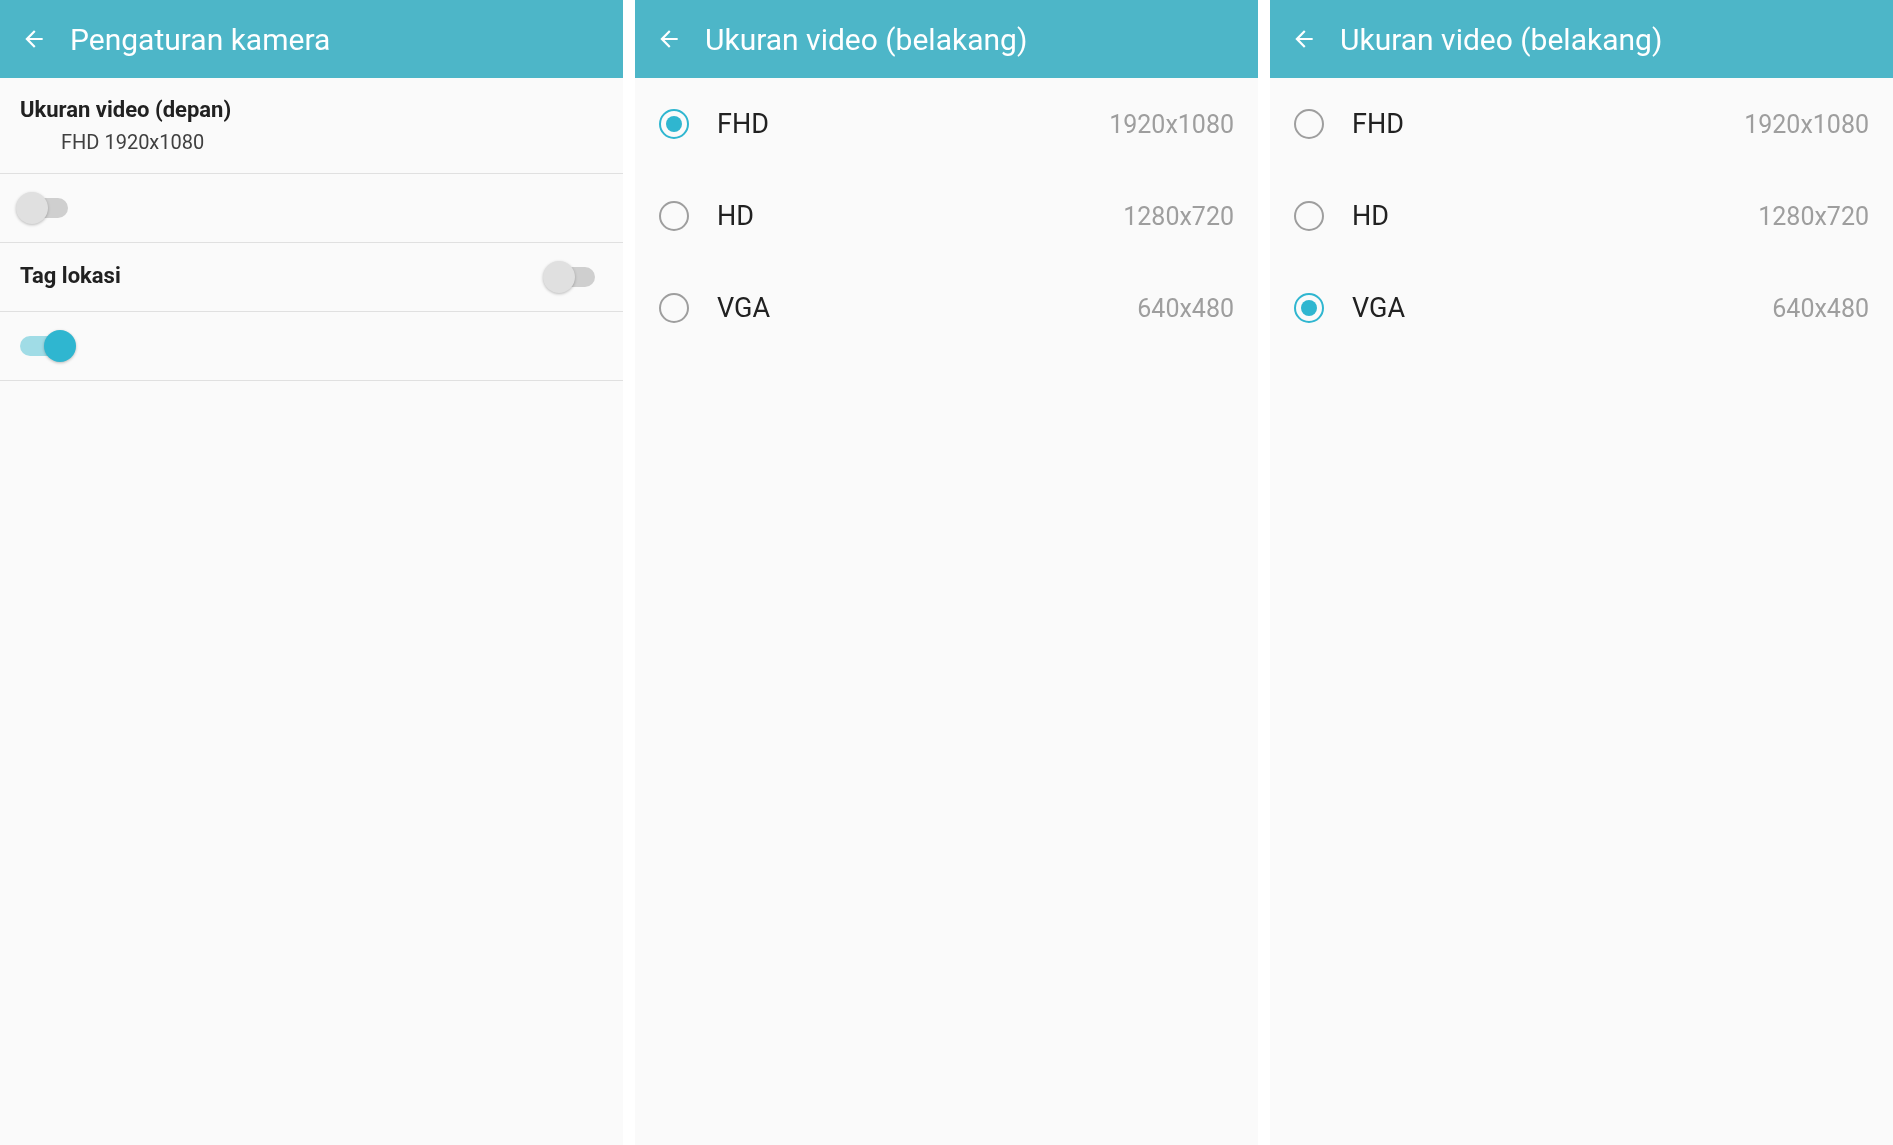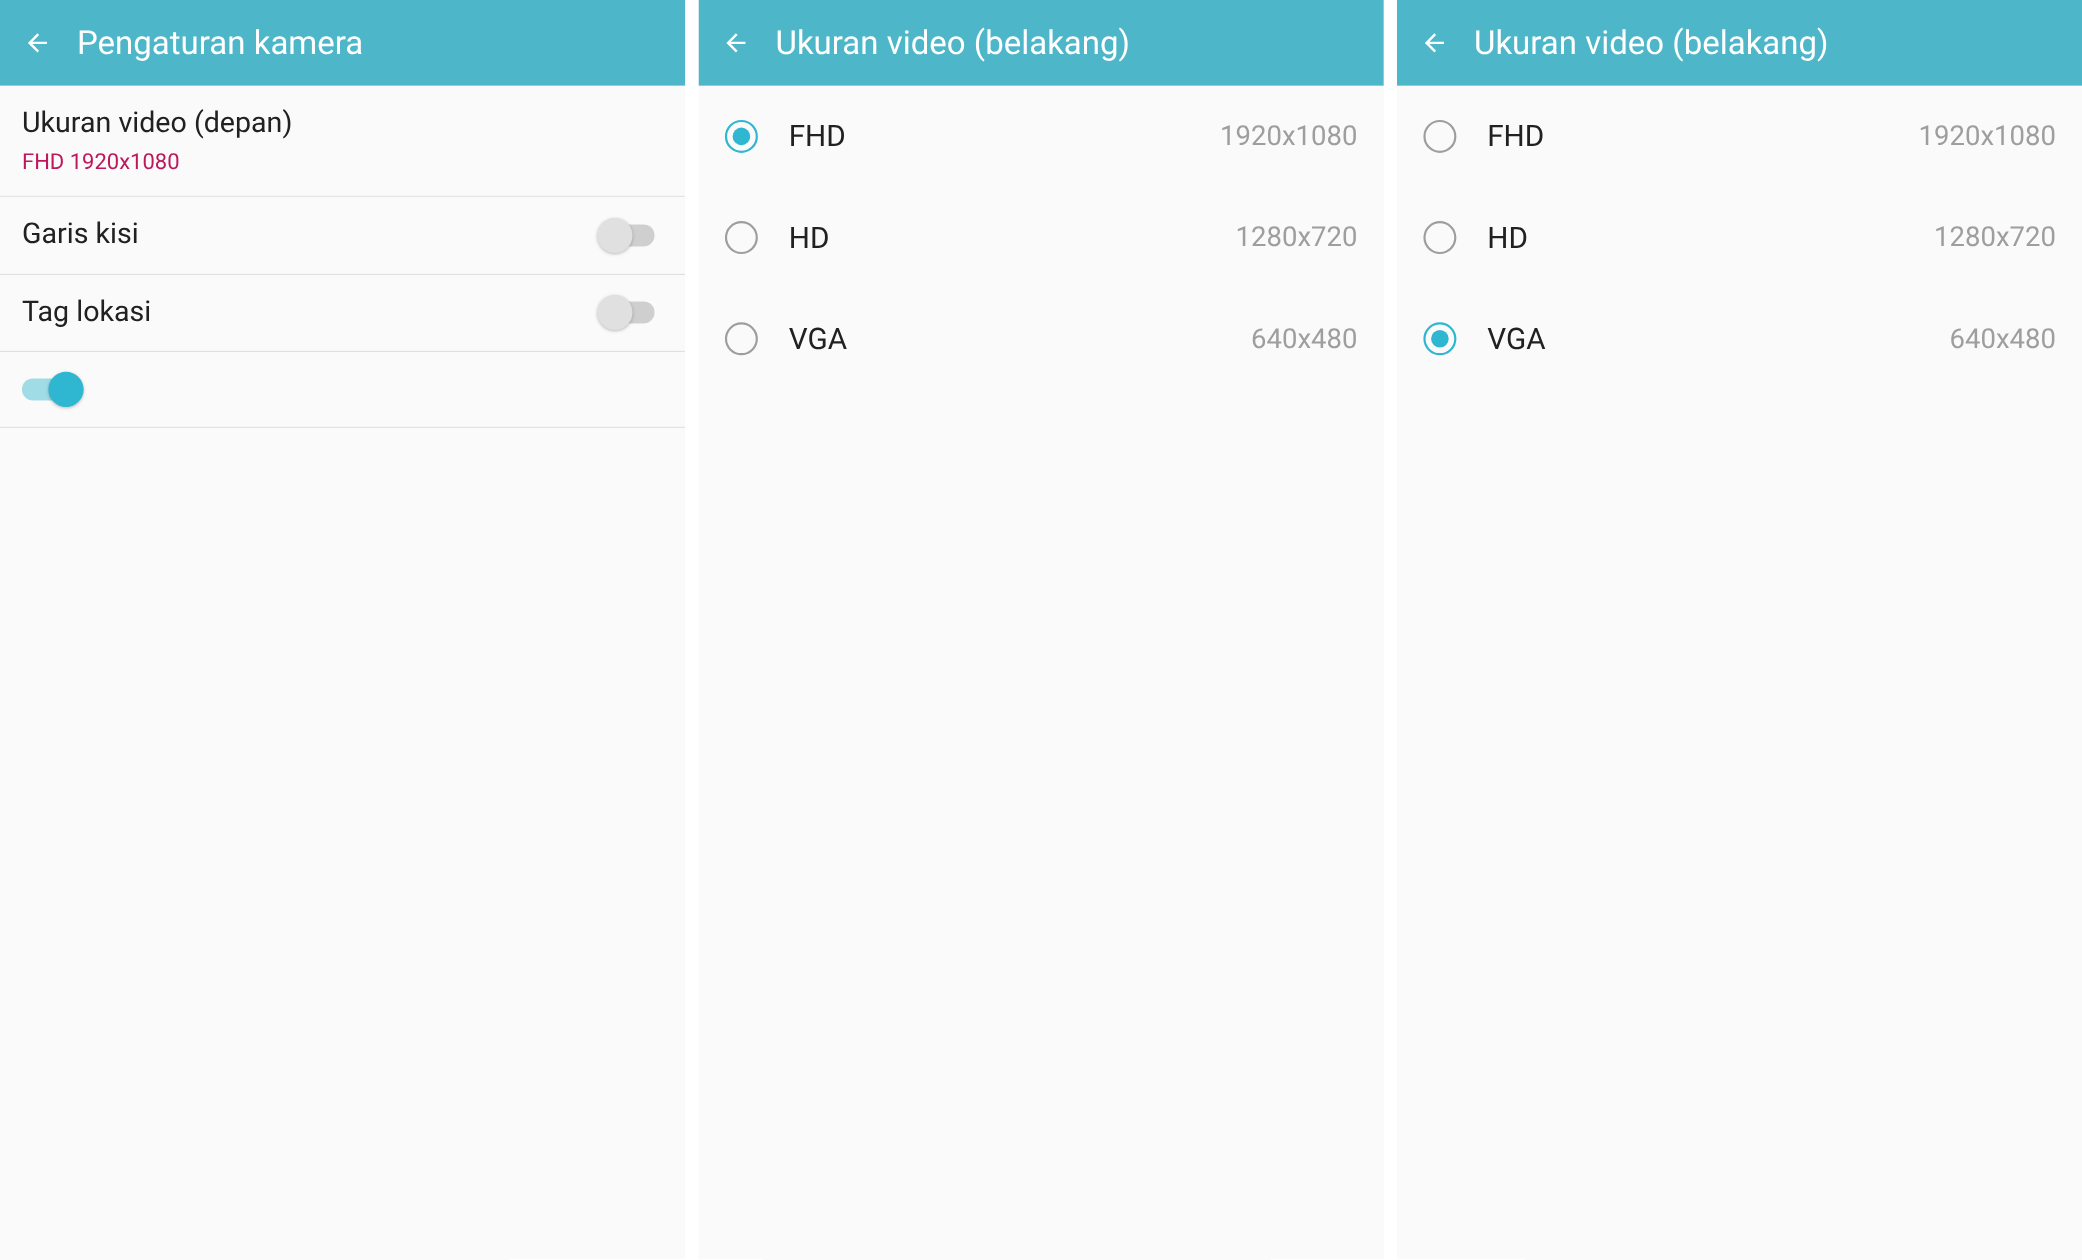"Ukuran video (depan)" .setting-title { font-size: 26px -> 22px; font-weight: 400 -> 700 }
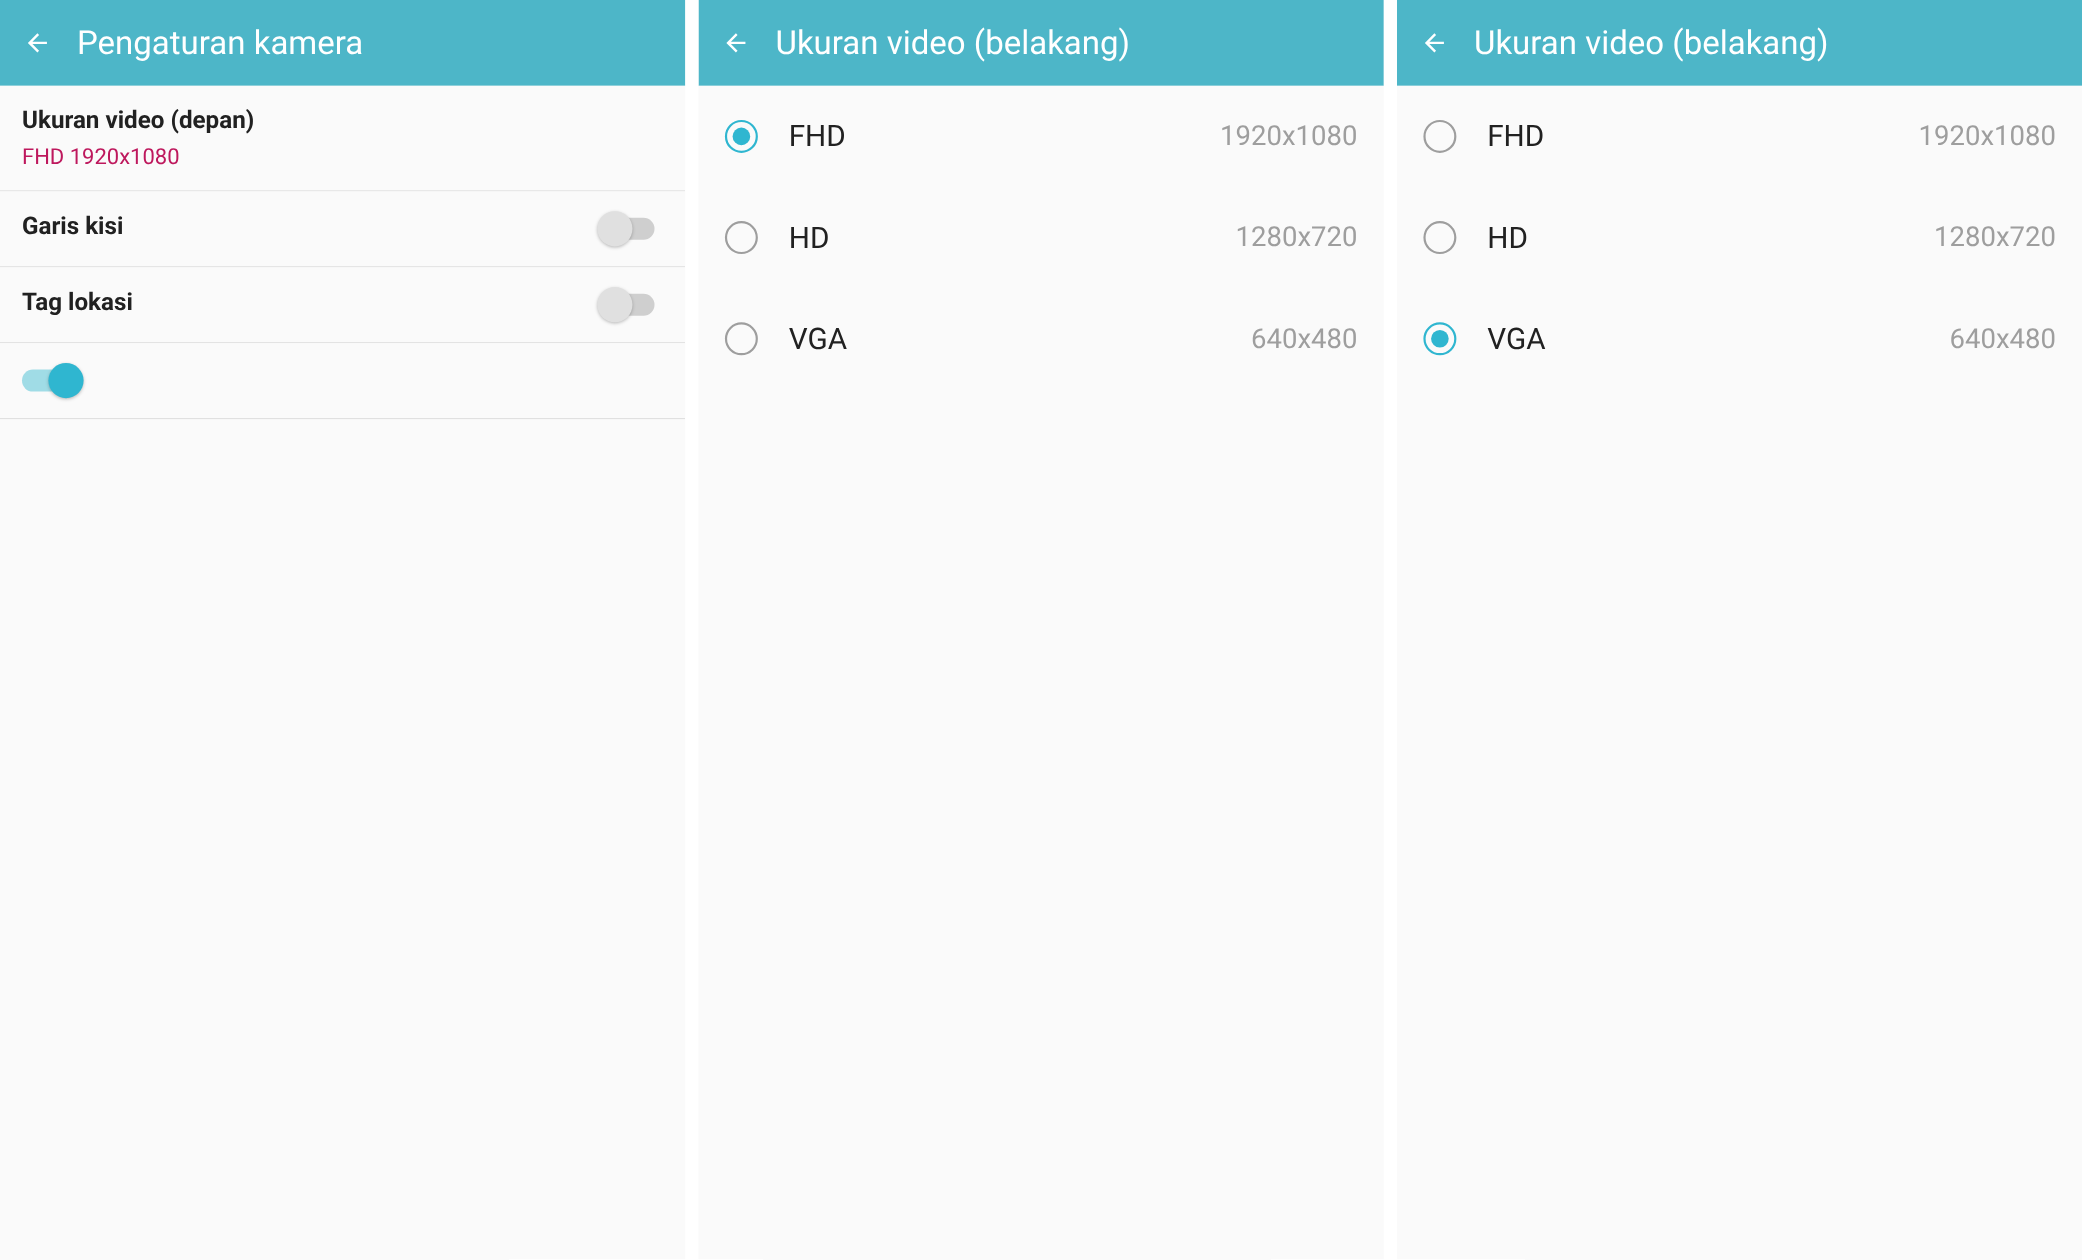"FHD 1920x1080" .setting-subtitle.accent { color: #be185d -> #404040; margin-left: none -> 41px }
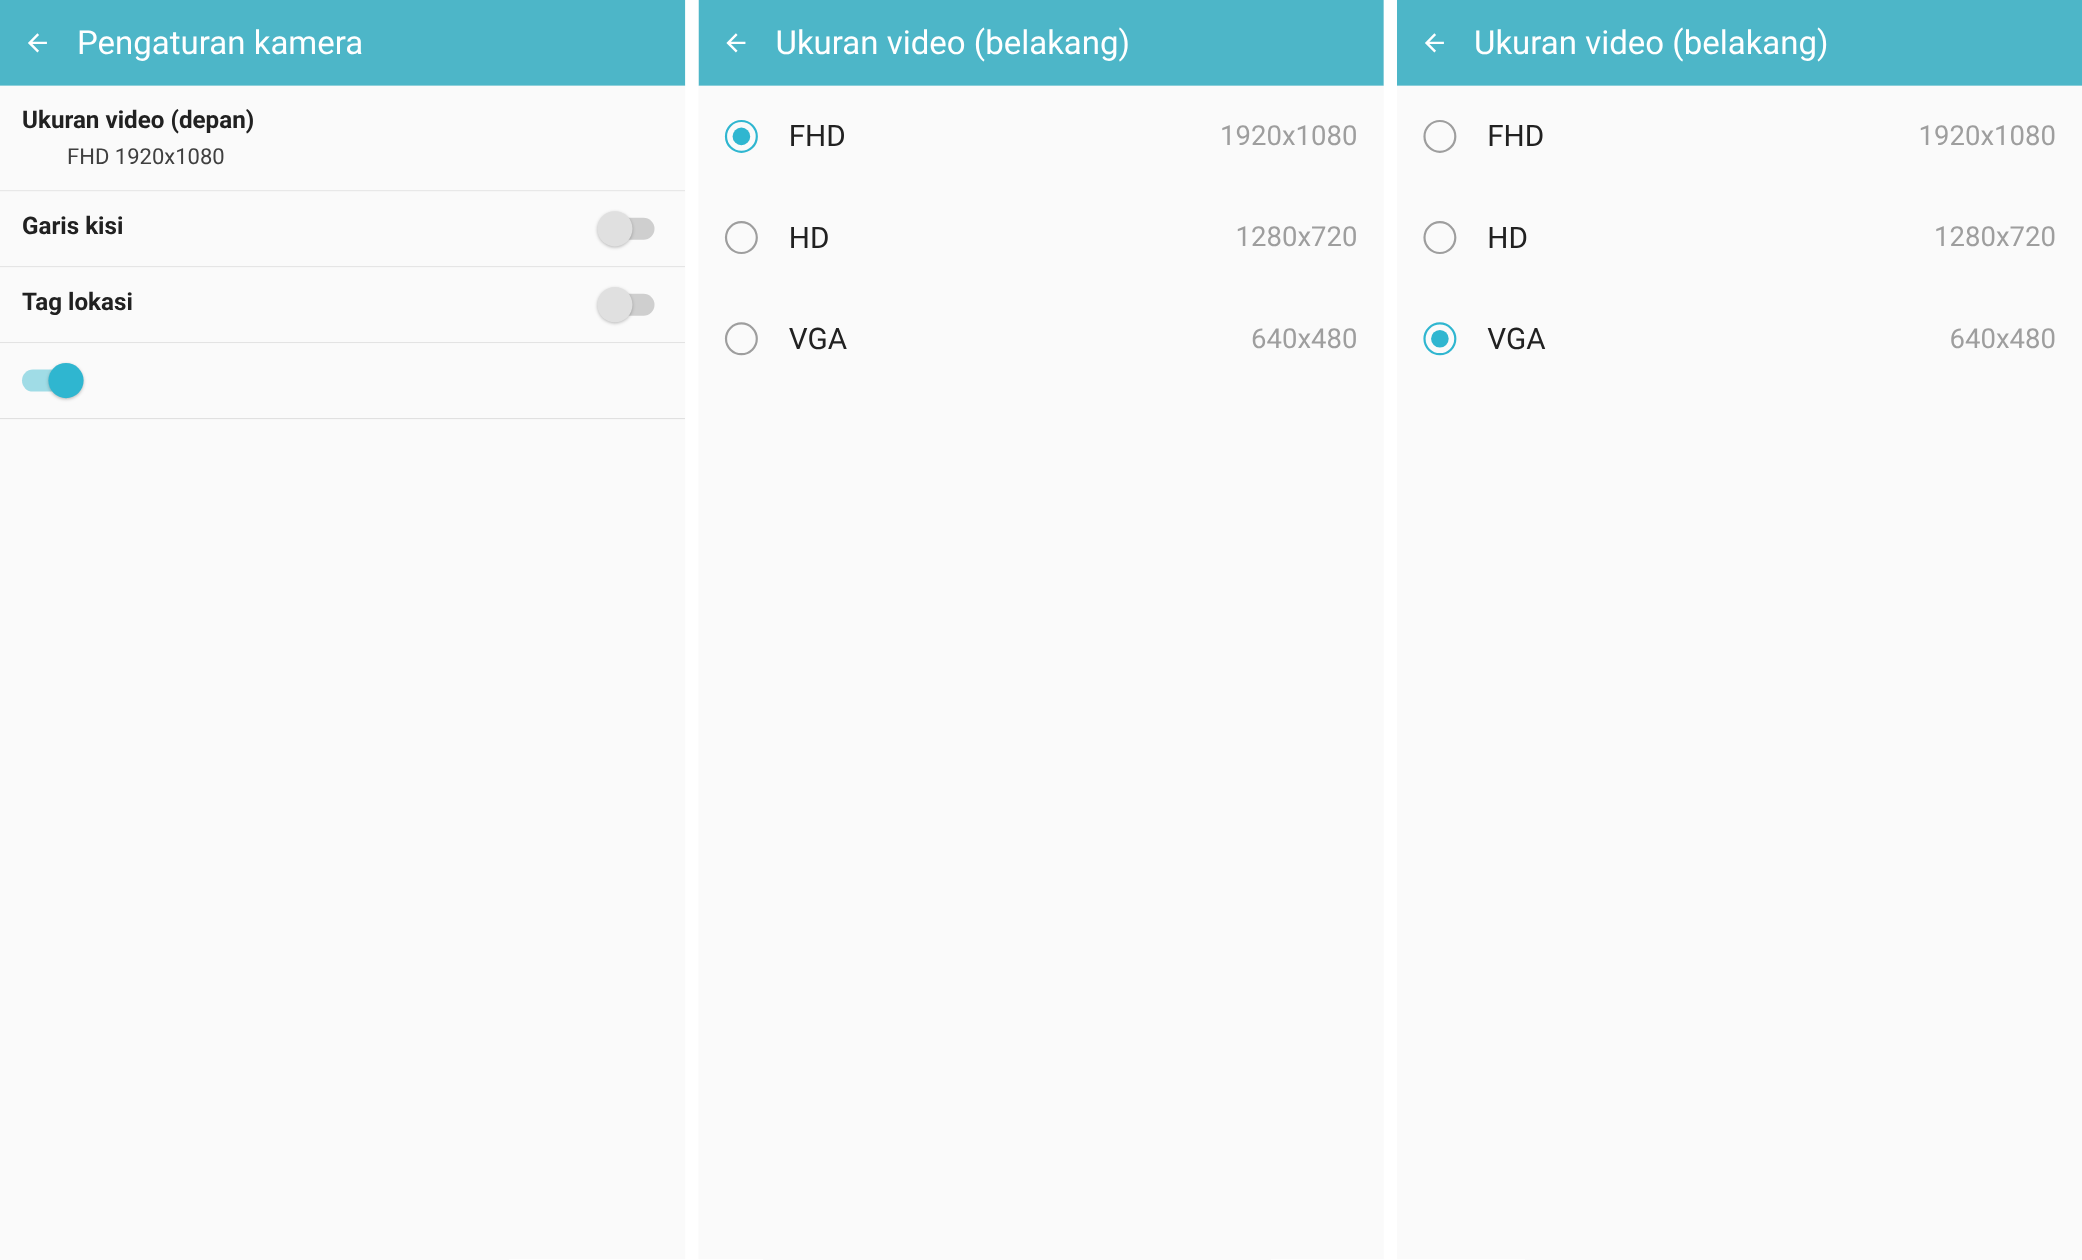"Garis kisi" div.setting-text { html: <div> <div>Garis kisi</div> </div> -> none }
